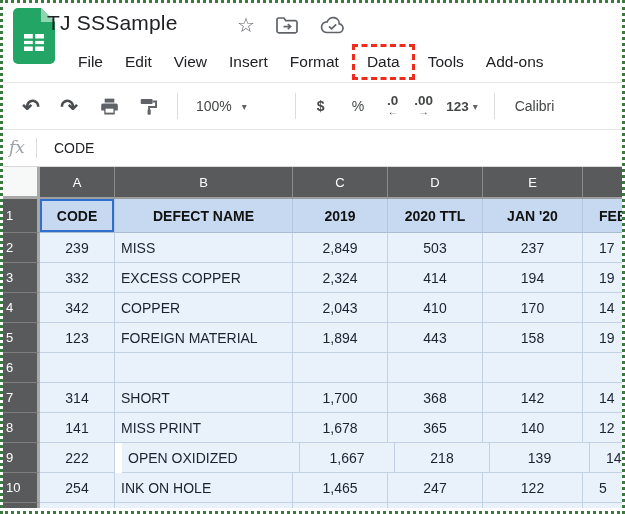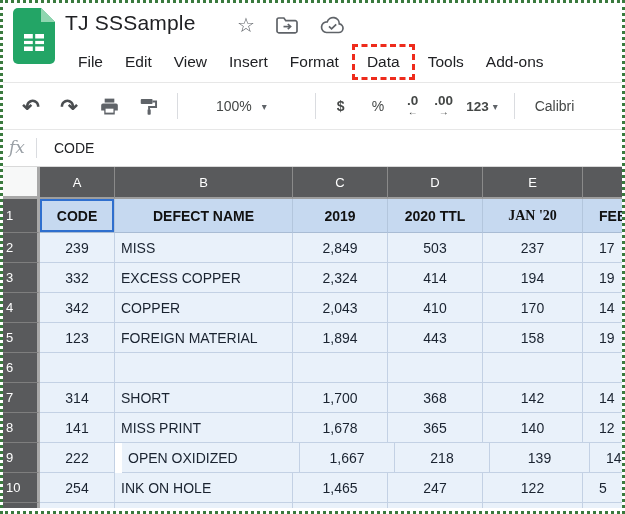"TJ SSSample" .doc-title { left: 62px -> 44px }
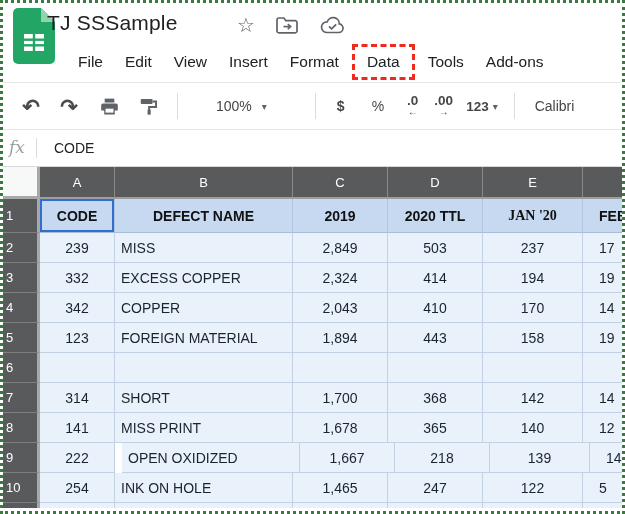"100%" .zoom-box { margin-left: 20px -> none }
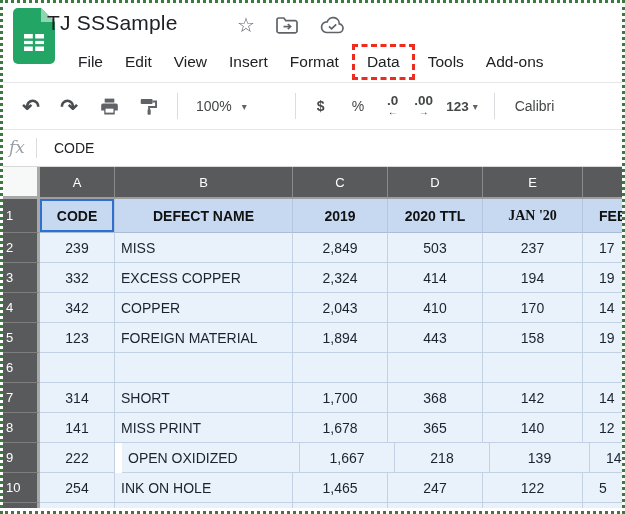"JAN '20" div.cell { font-family: Liberation Serif, serif -> none }
